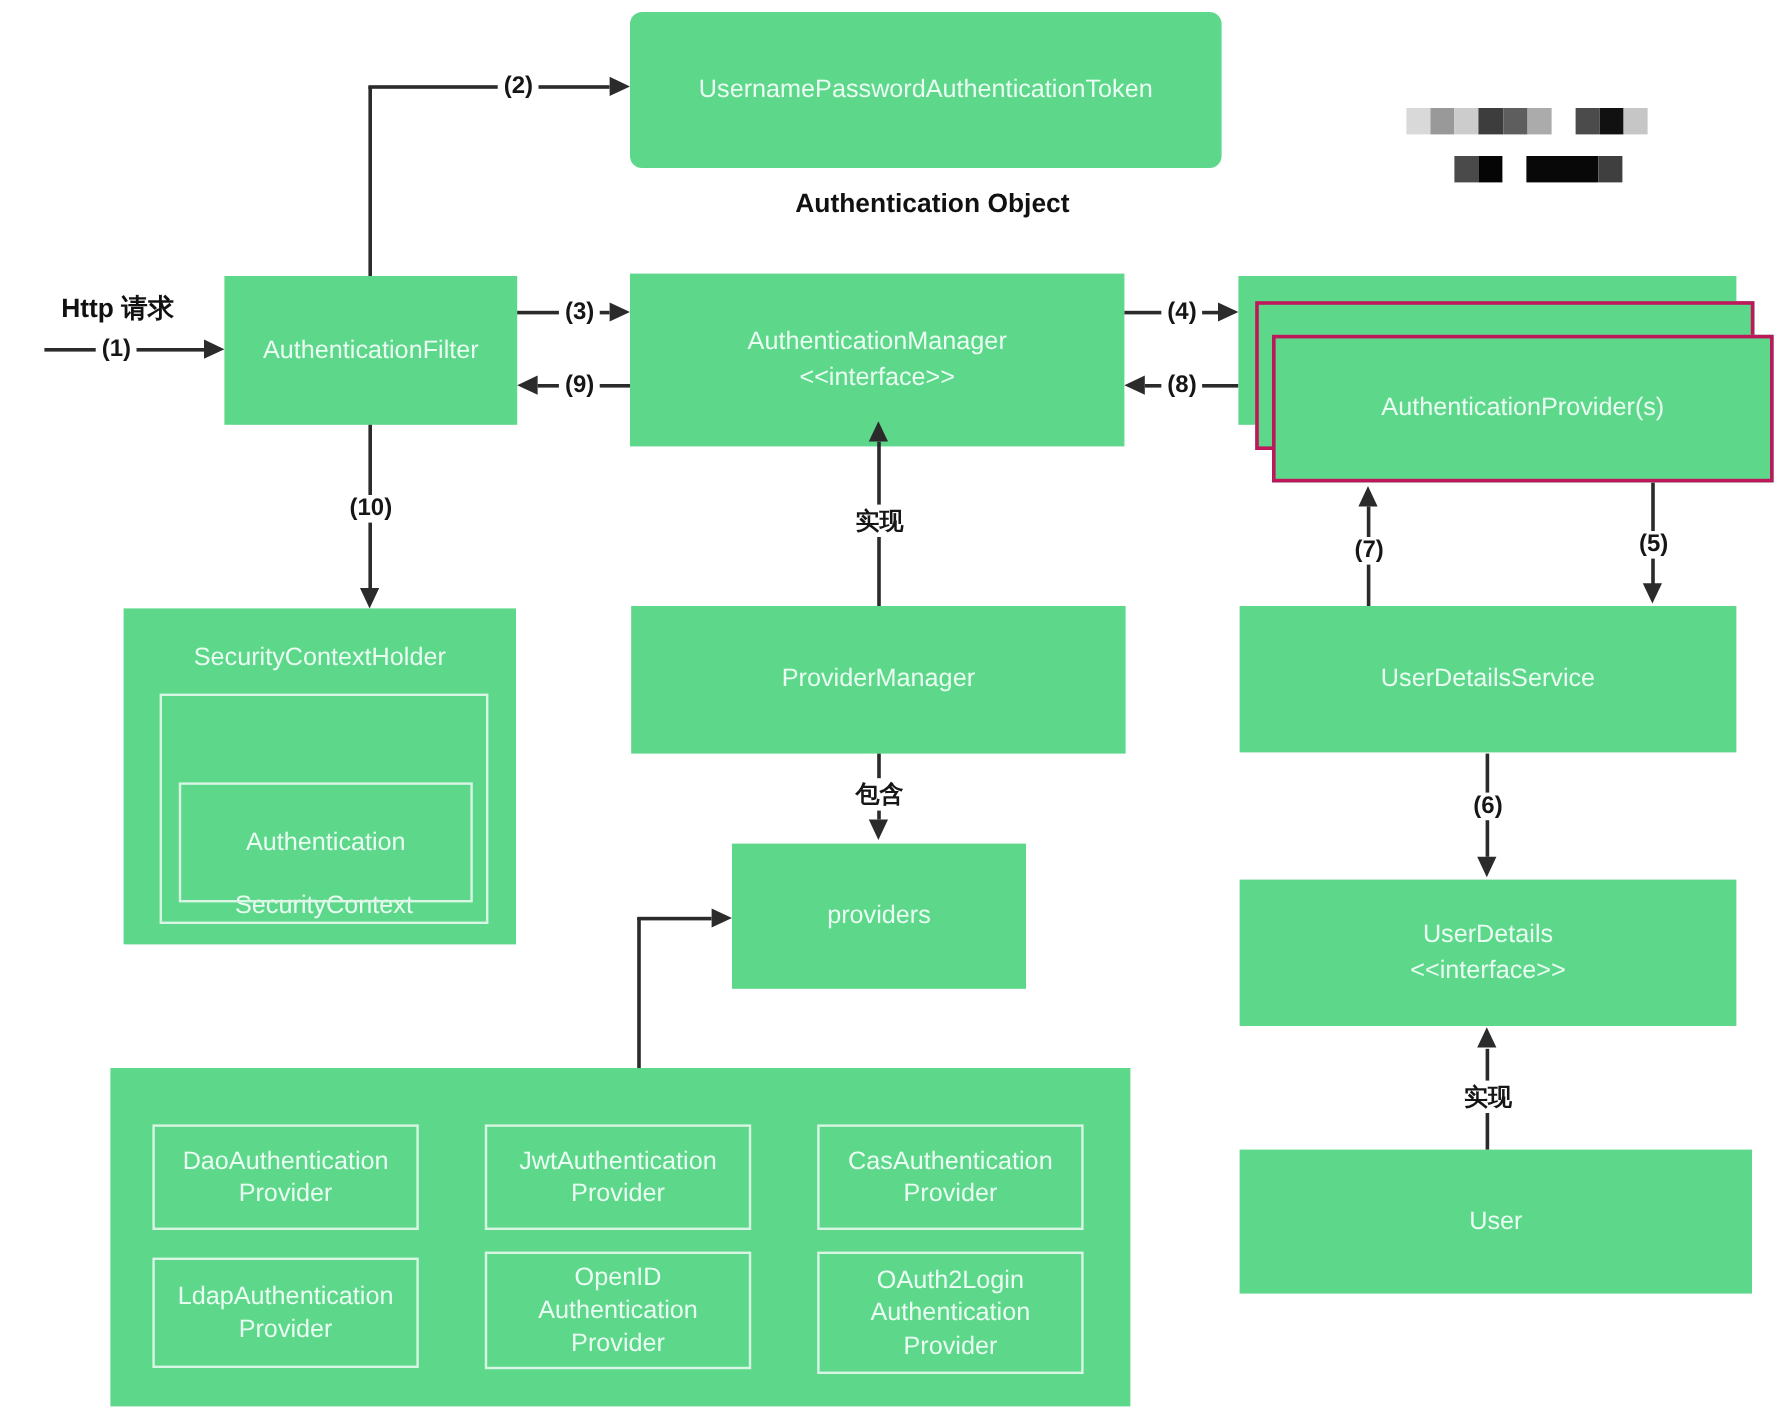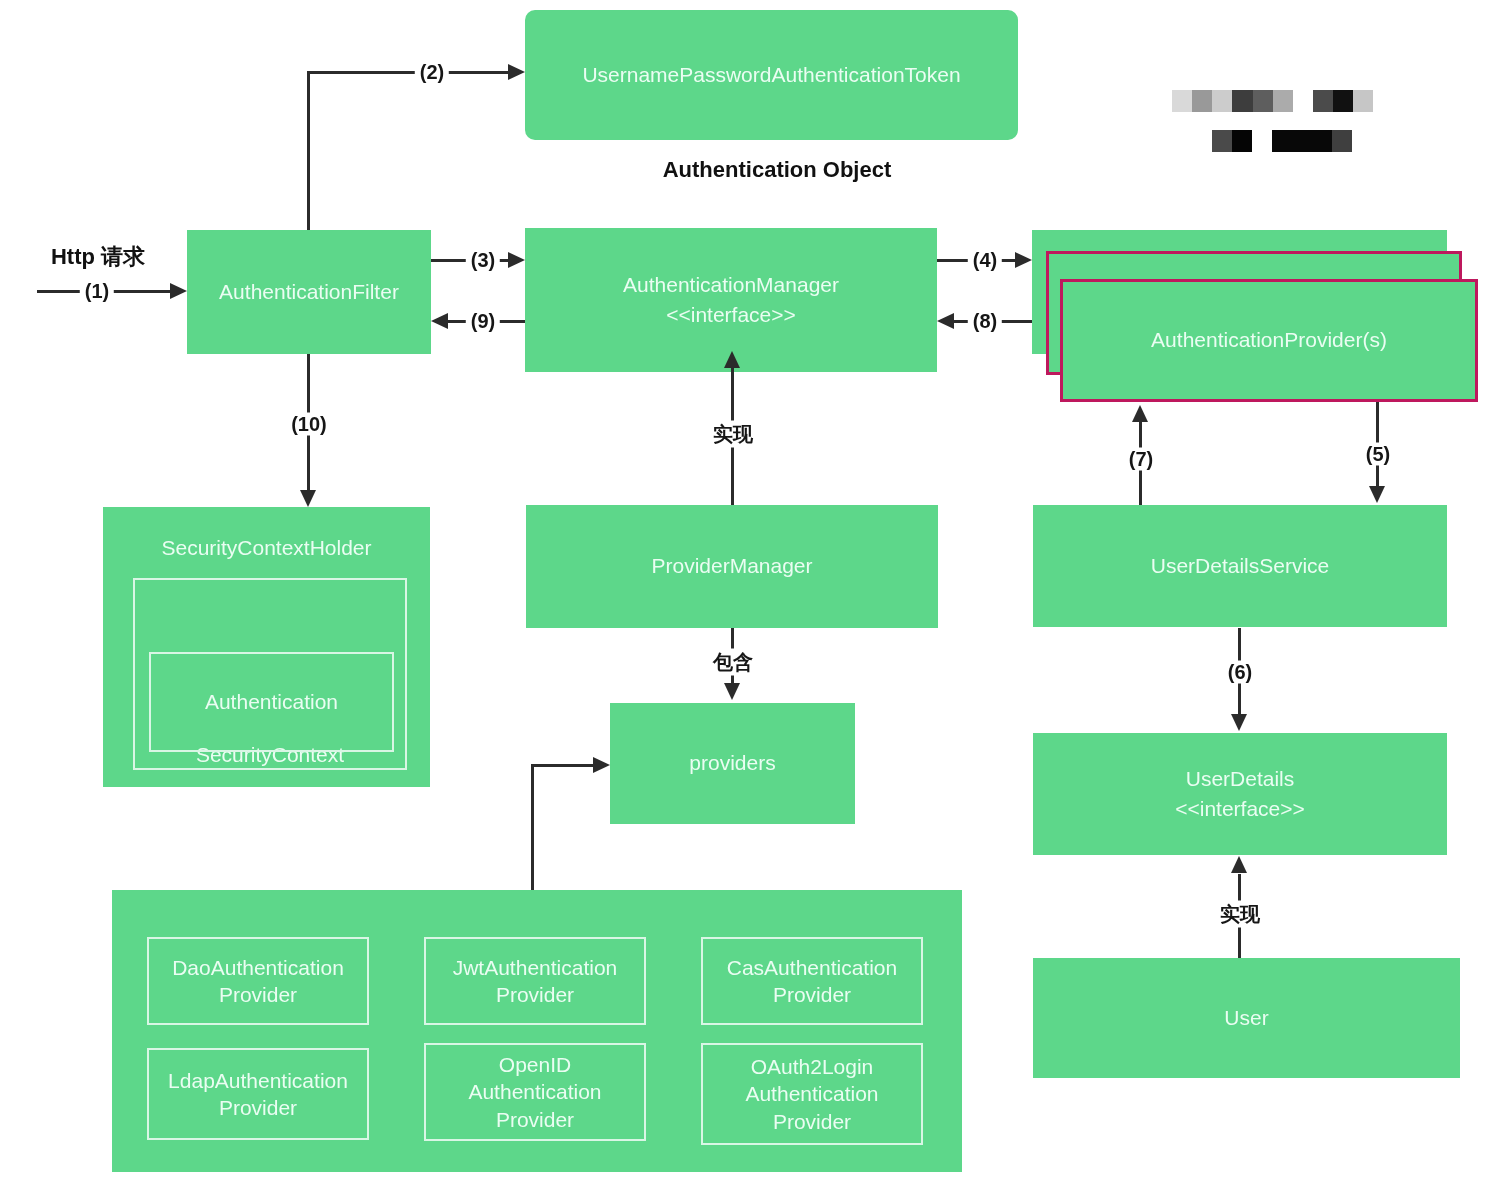"DaoAuthentication" div.gbox { left: 112px -> 92px }
